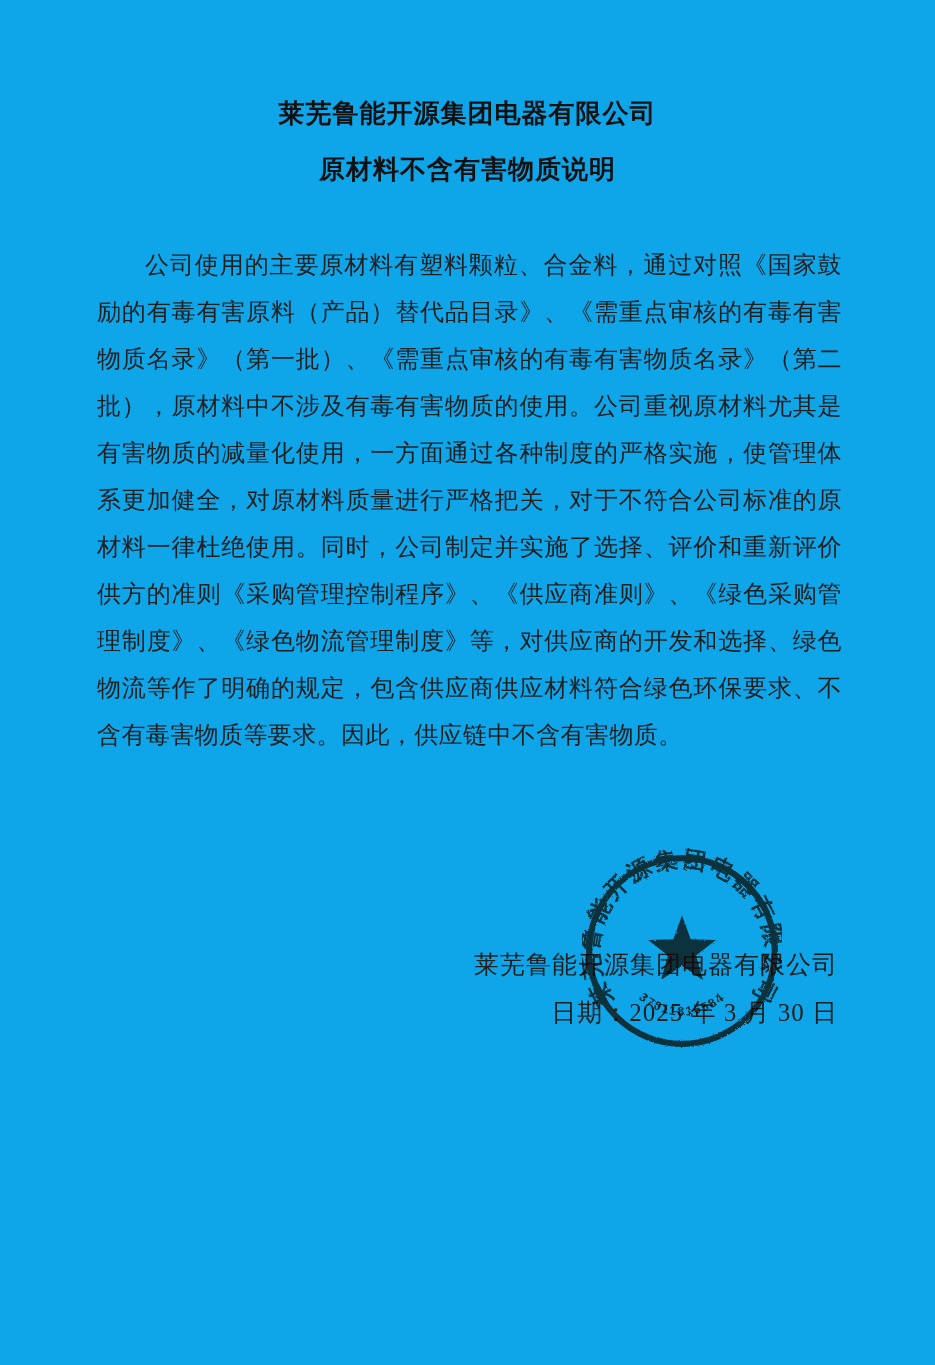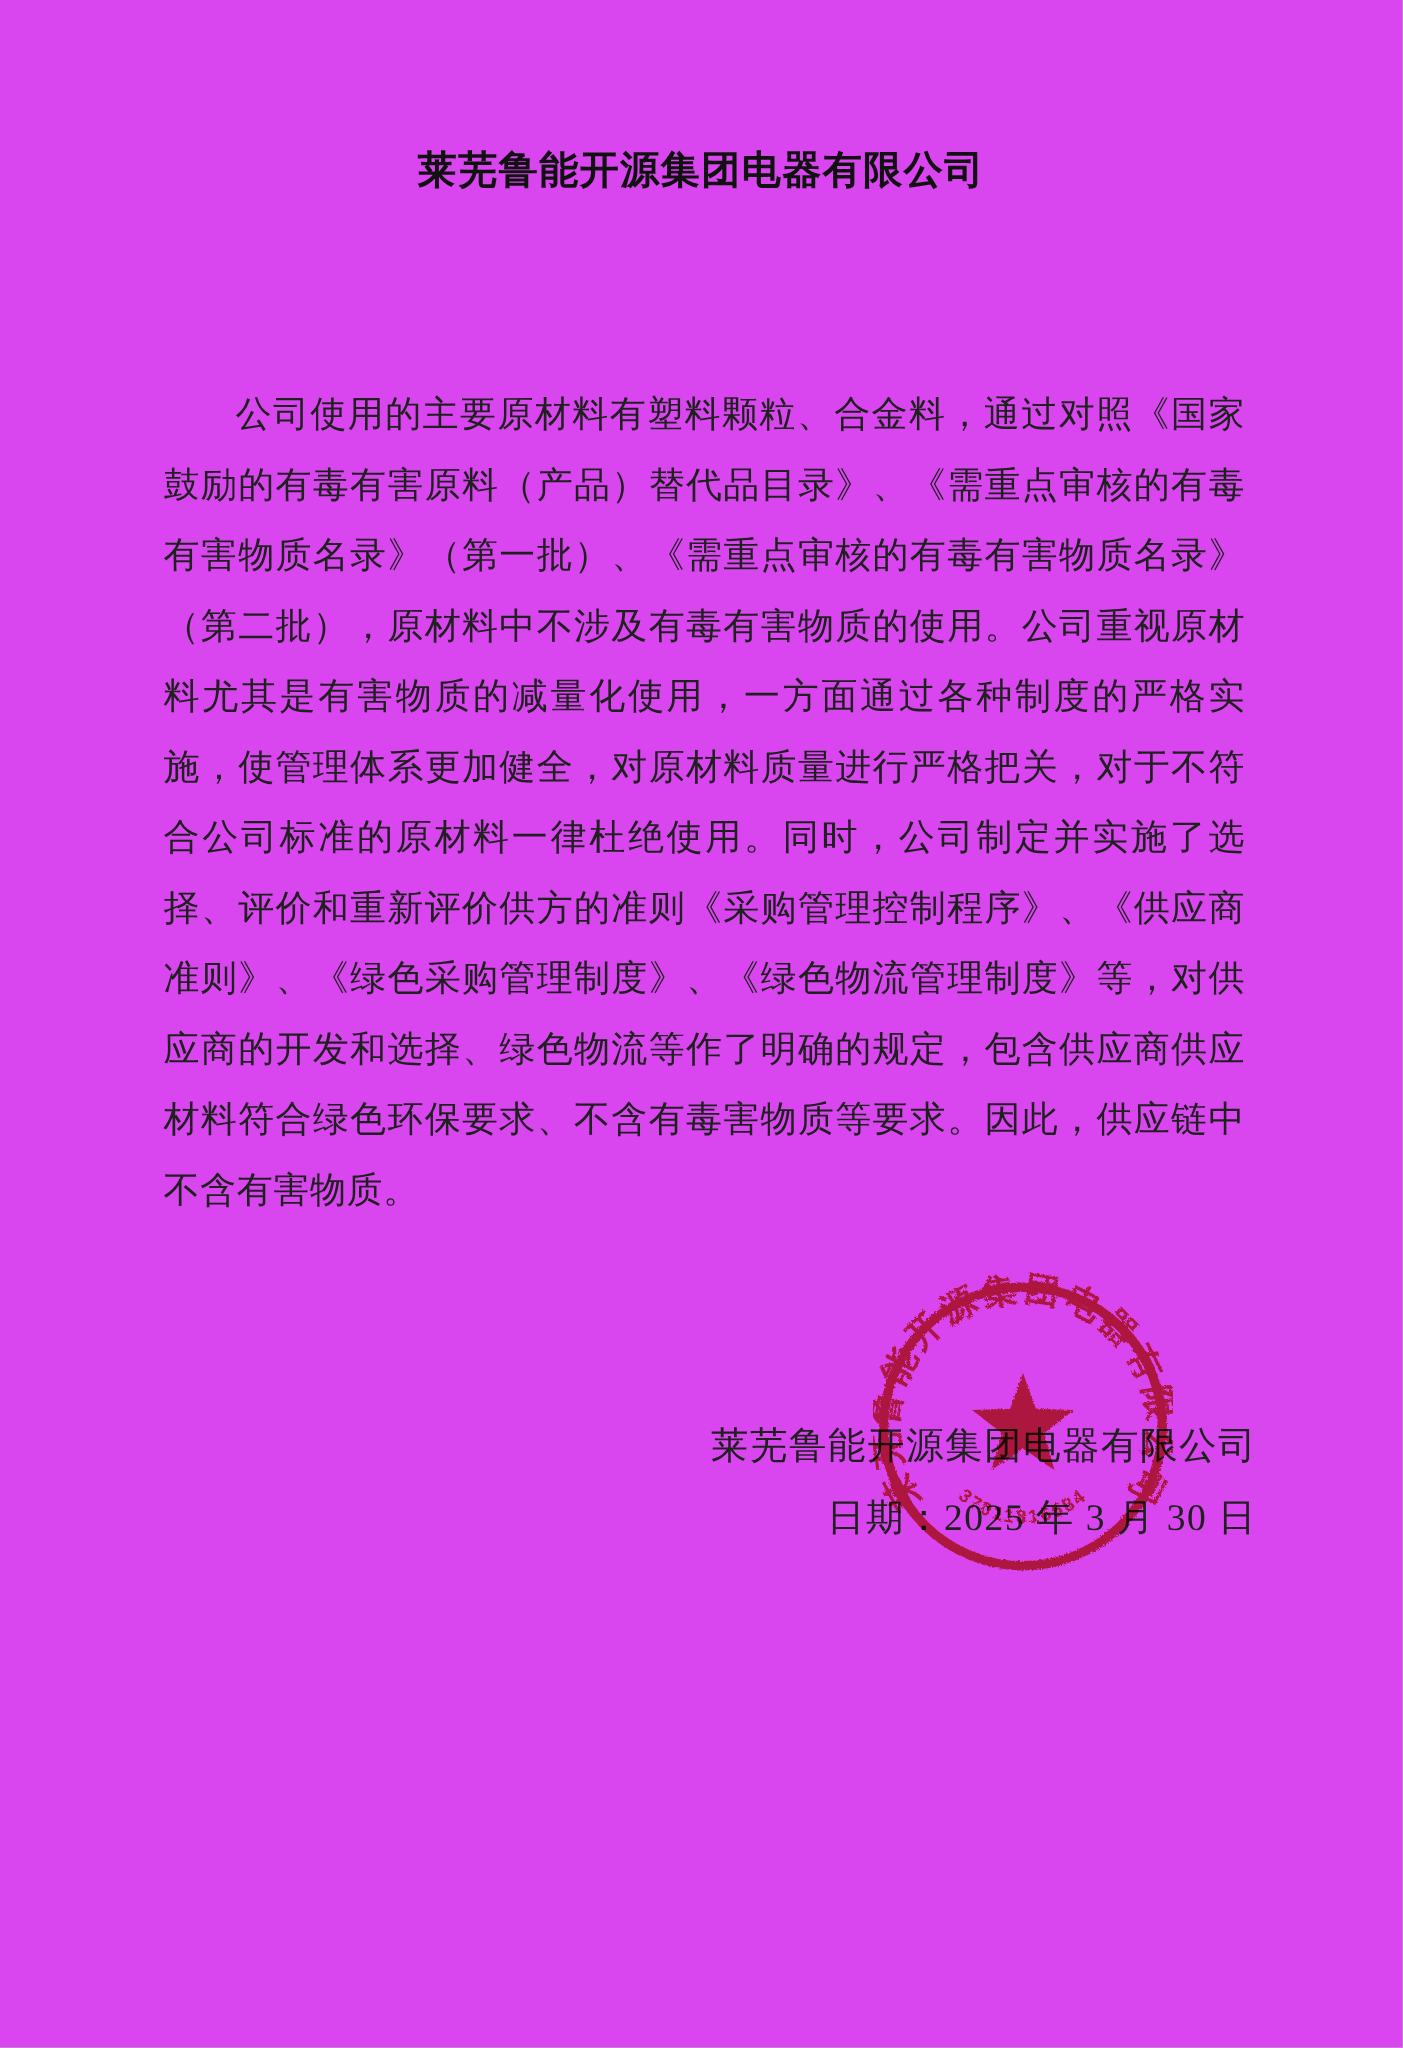"莱芜鲁能开源集团电器有限公司" .page { background: #d946ef -> #0ea5e9 }
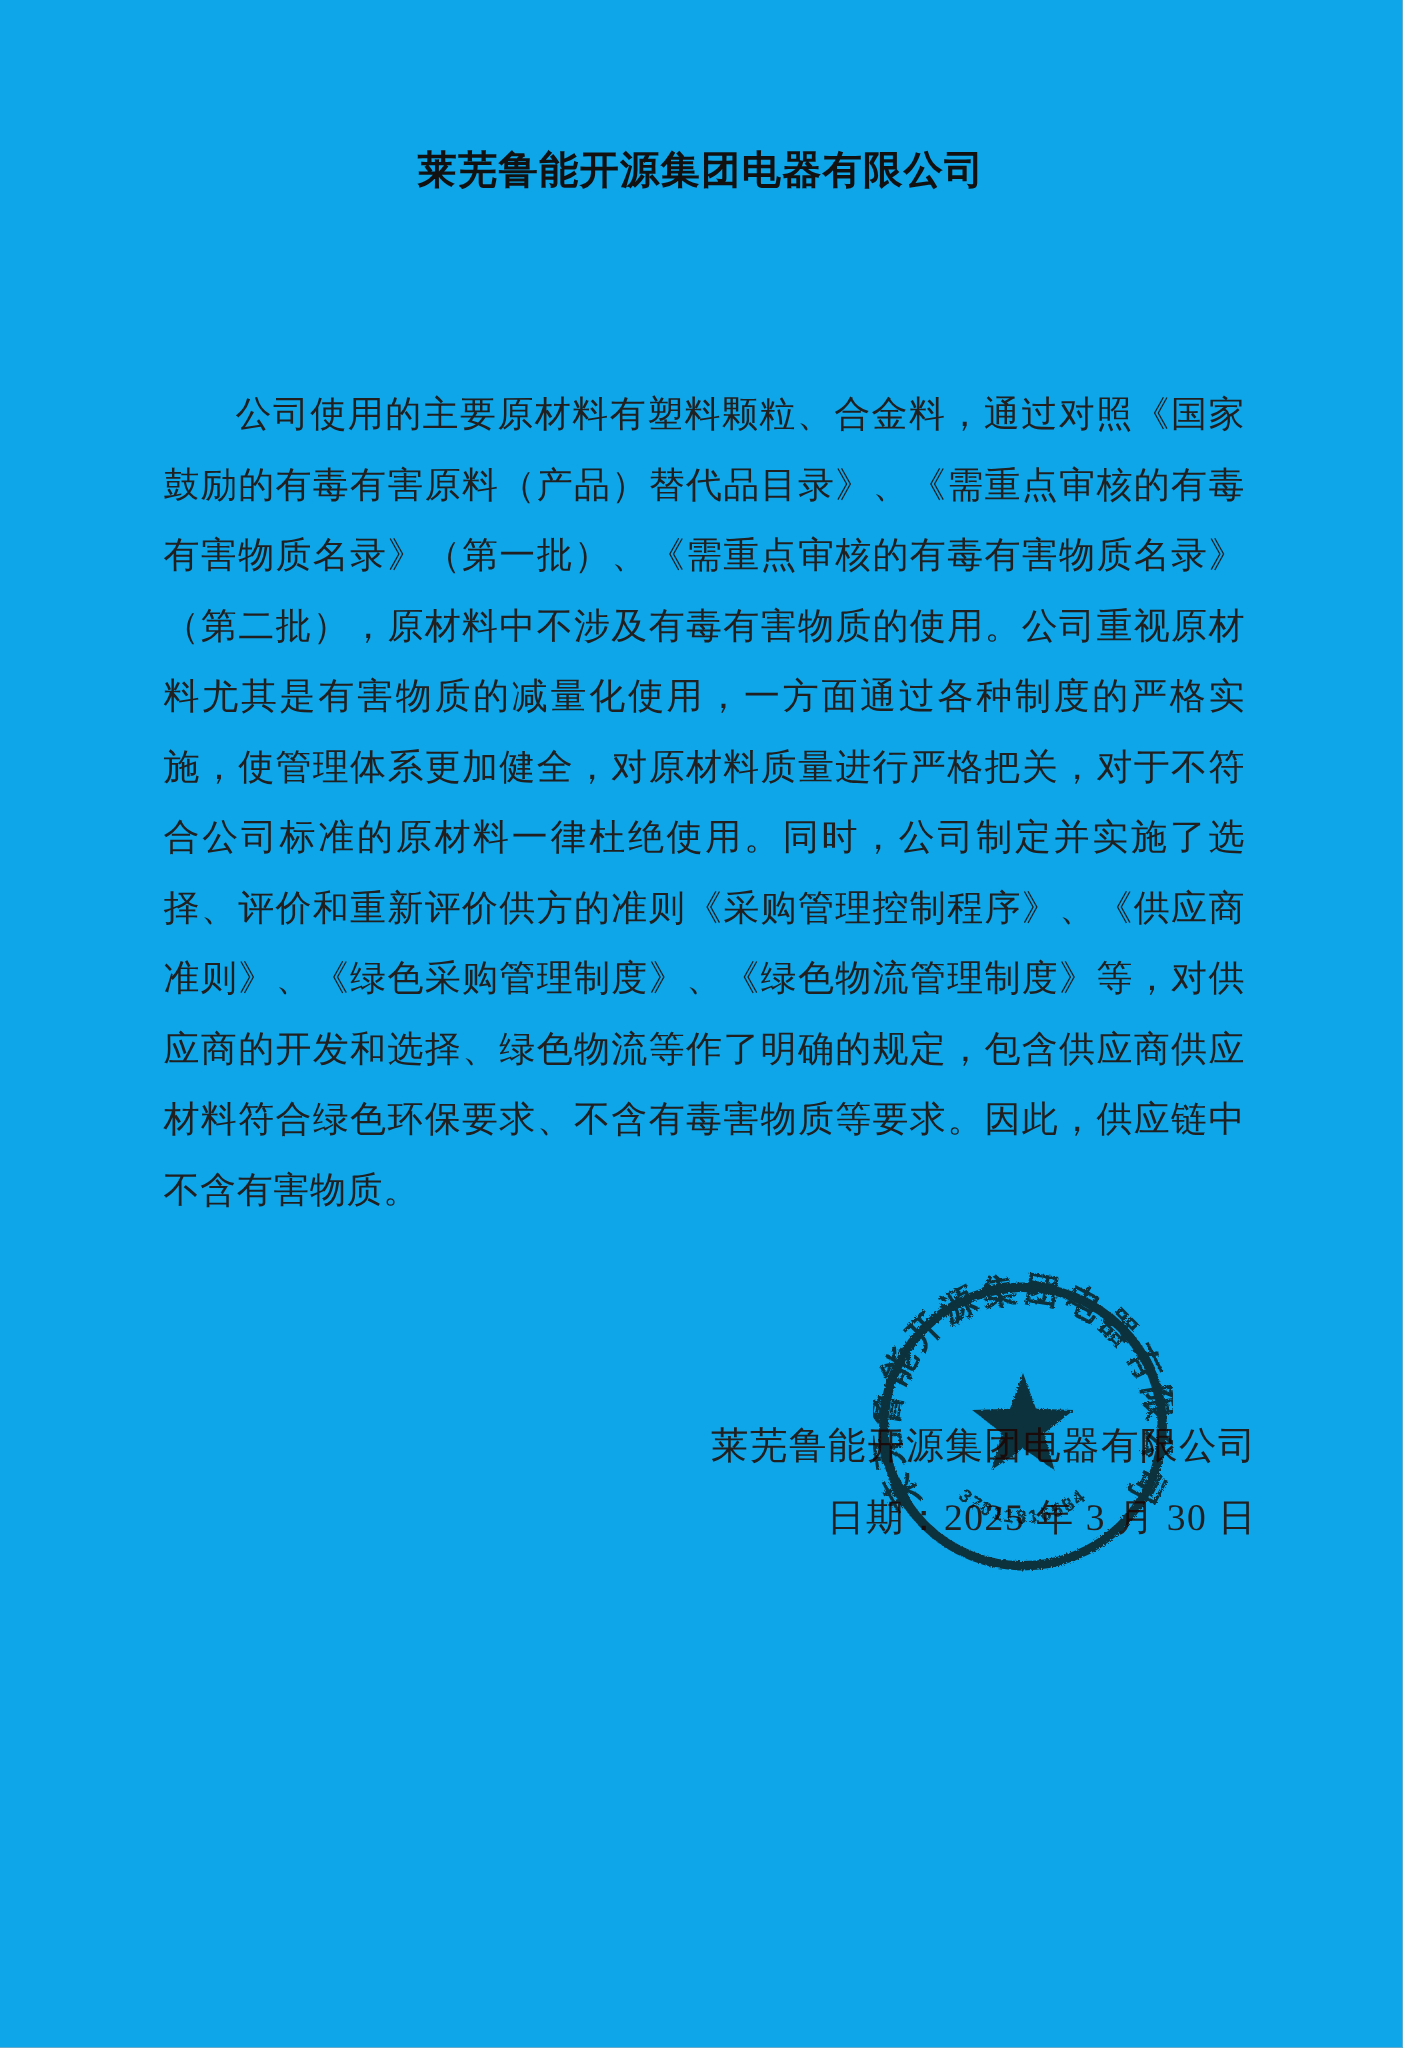"原材料不含有害物质说明" div.title { html: none -> <div>原材料不含有害物质说明</div> }
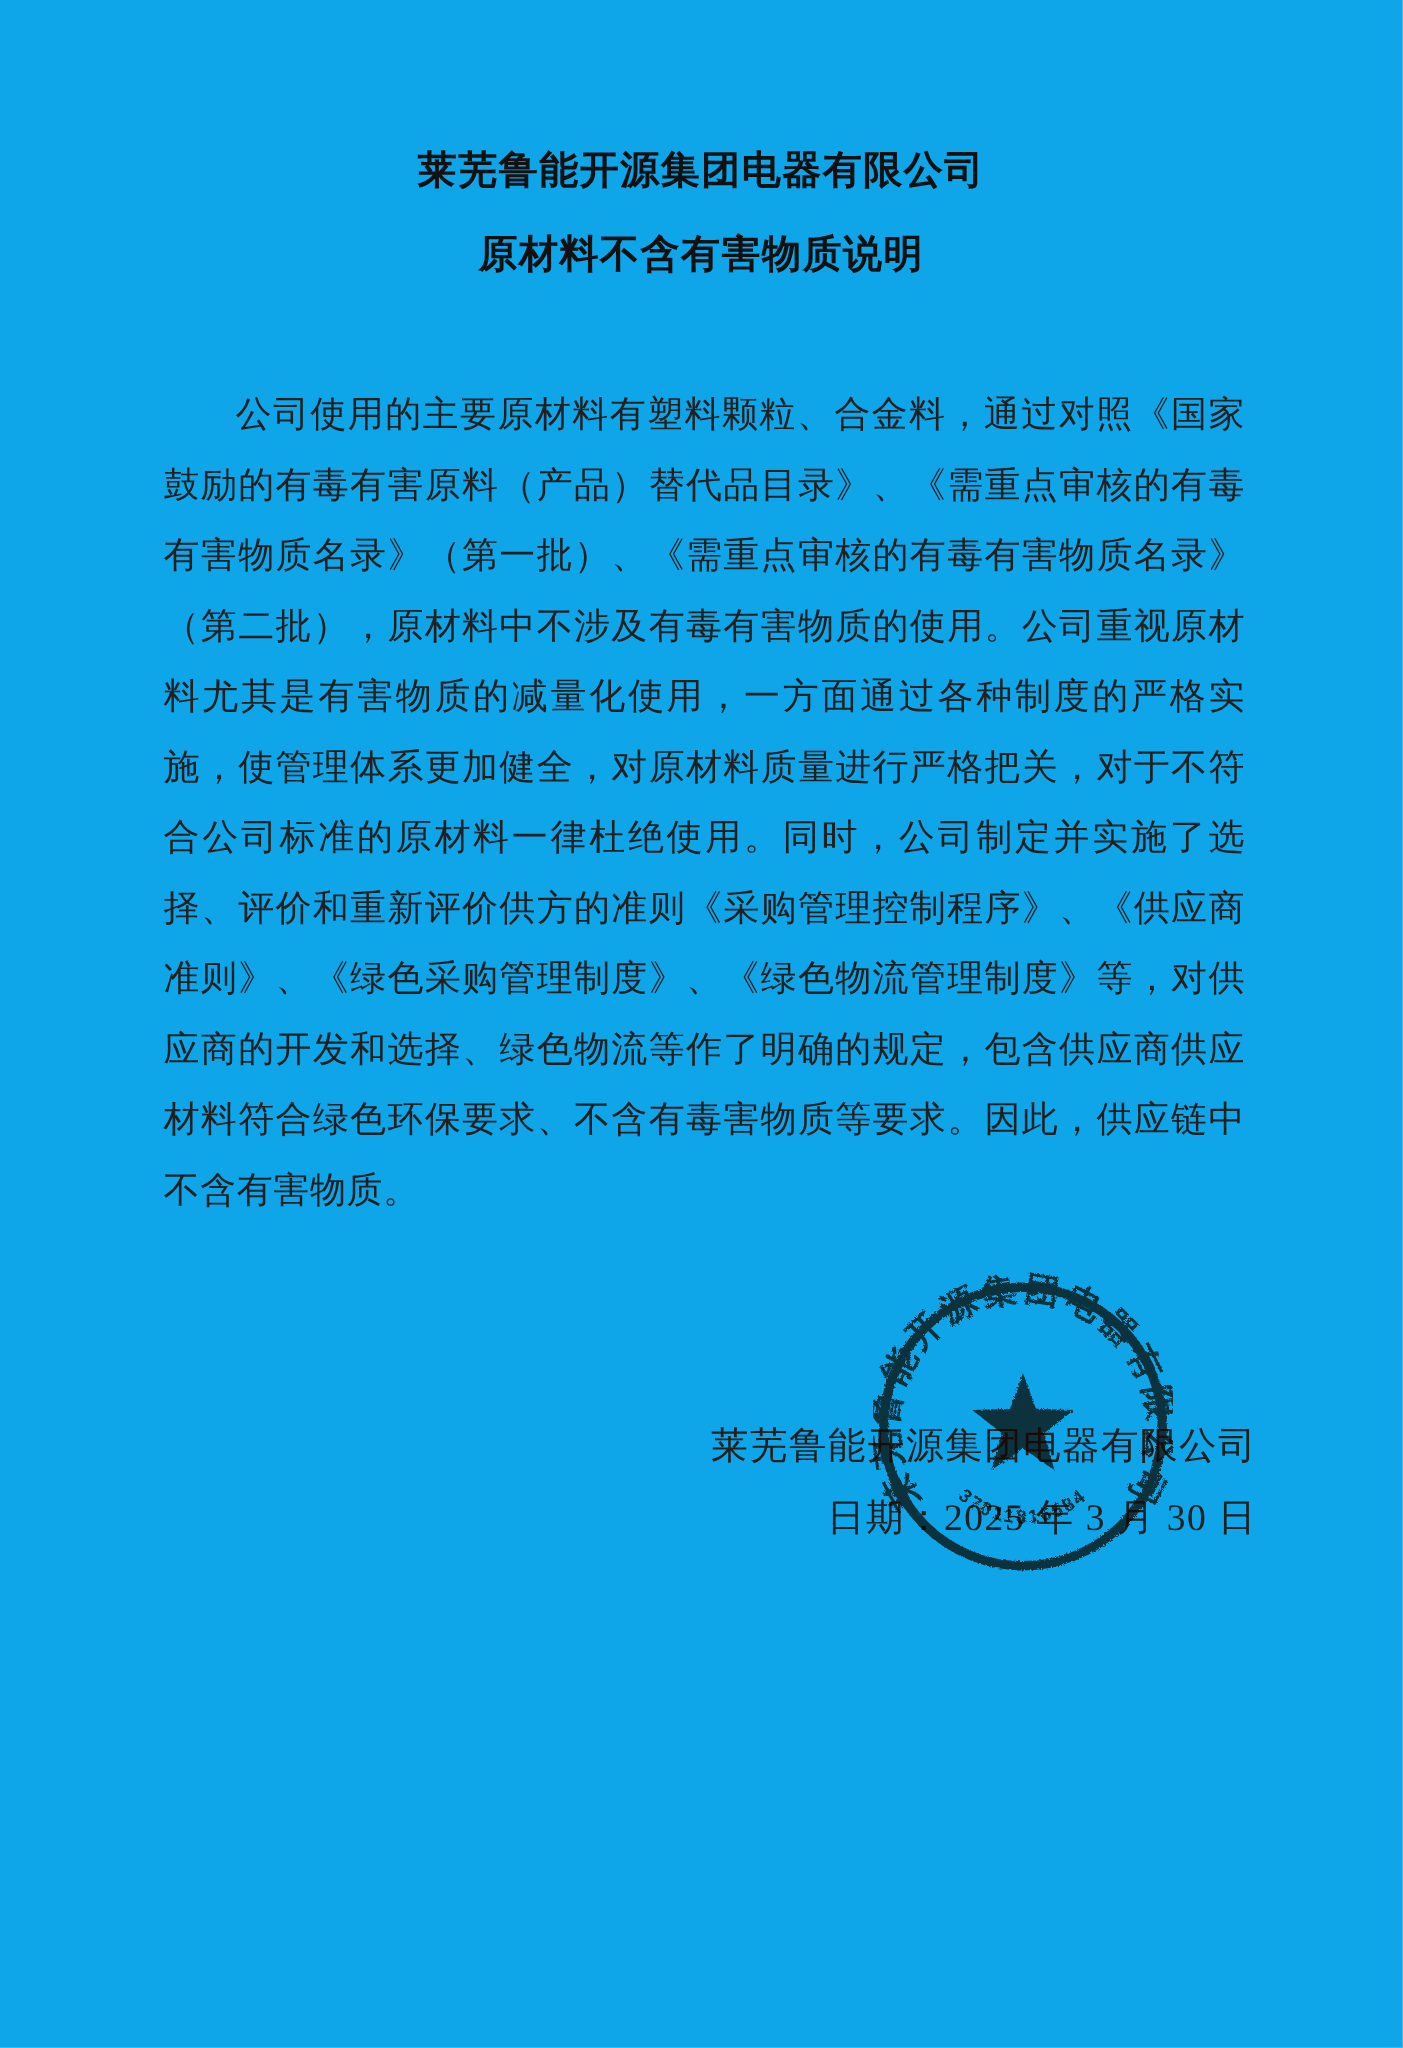"公司使用的主要原材料有塑料颗粒、合金料，通过对照《国家鼓励的有毒有害原料（产品）" .body-text p { margin: 16px -> 4px }
